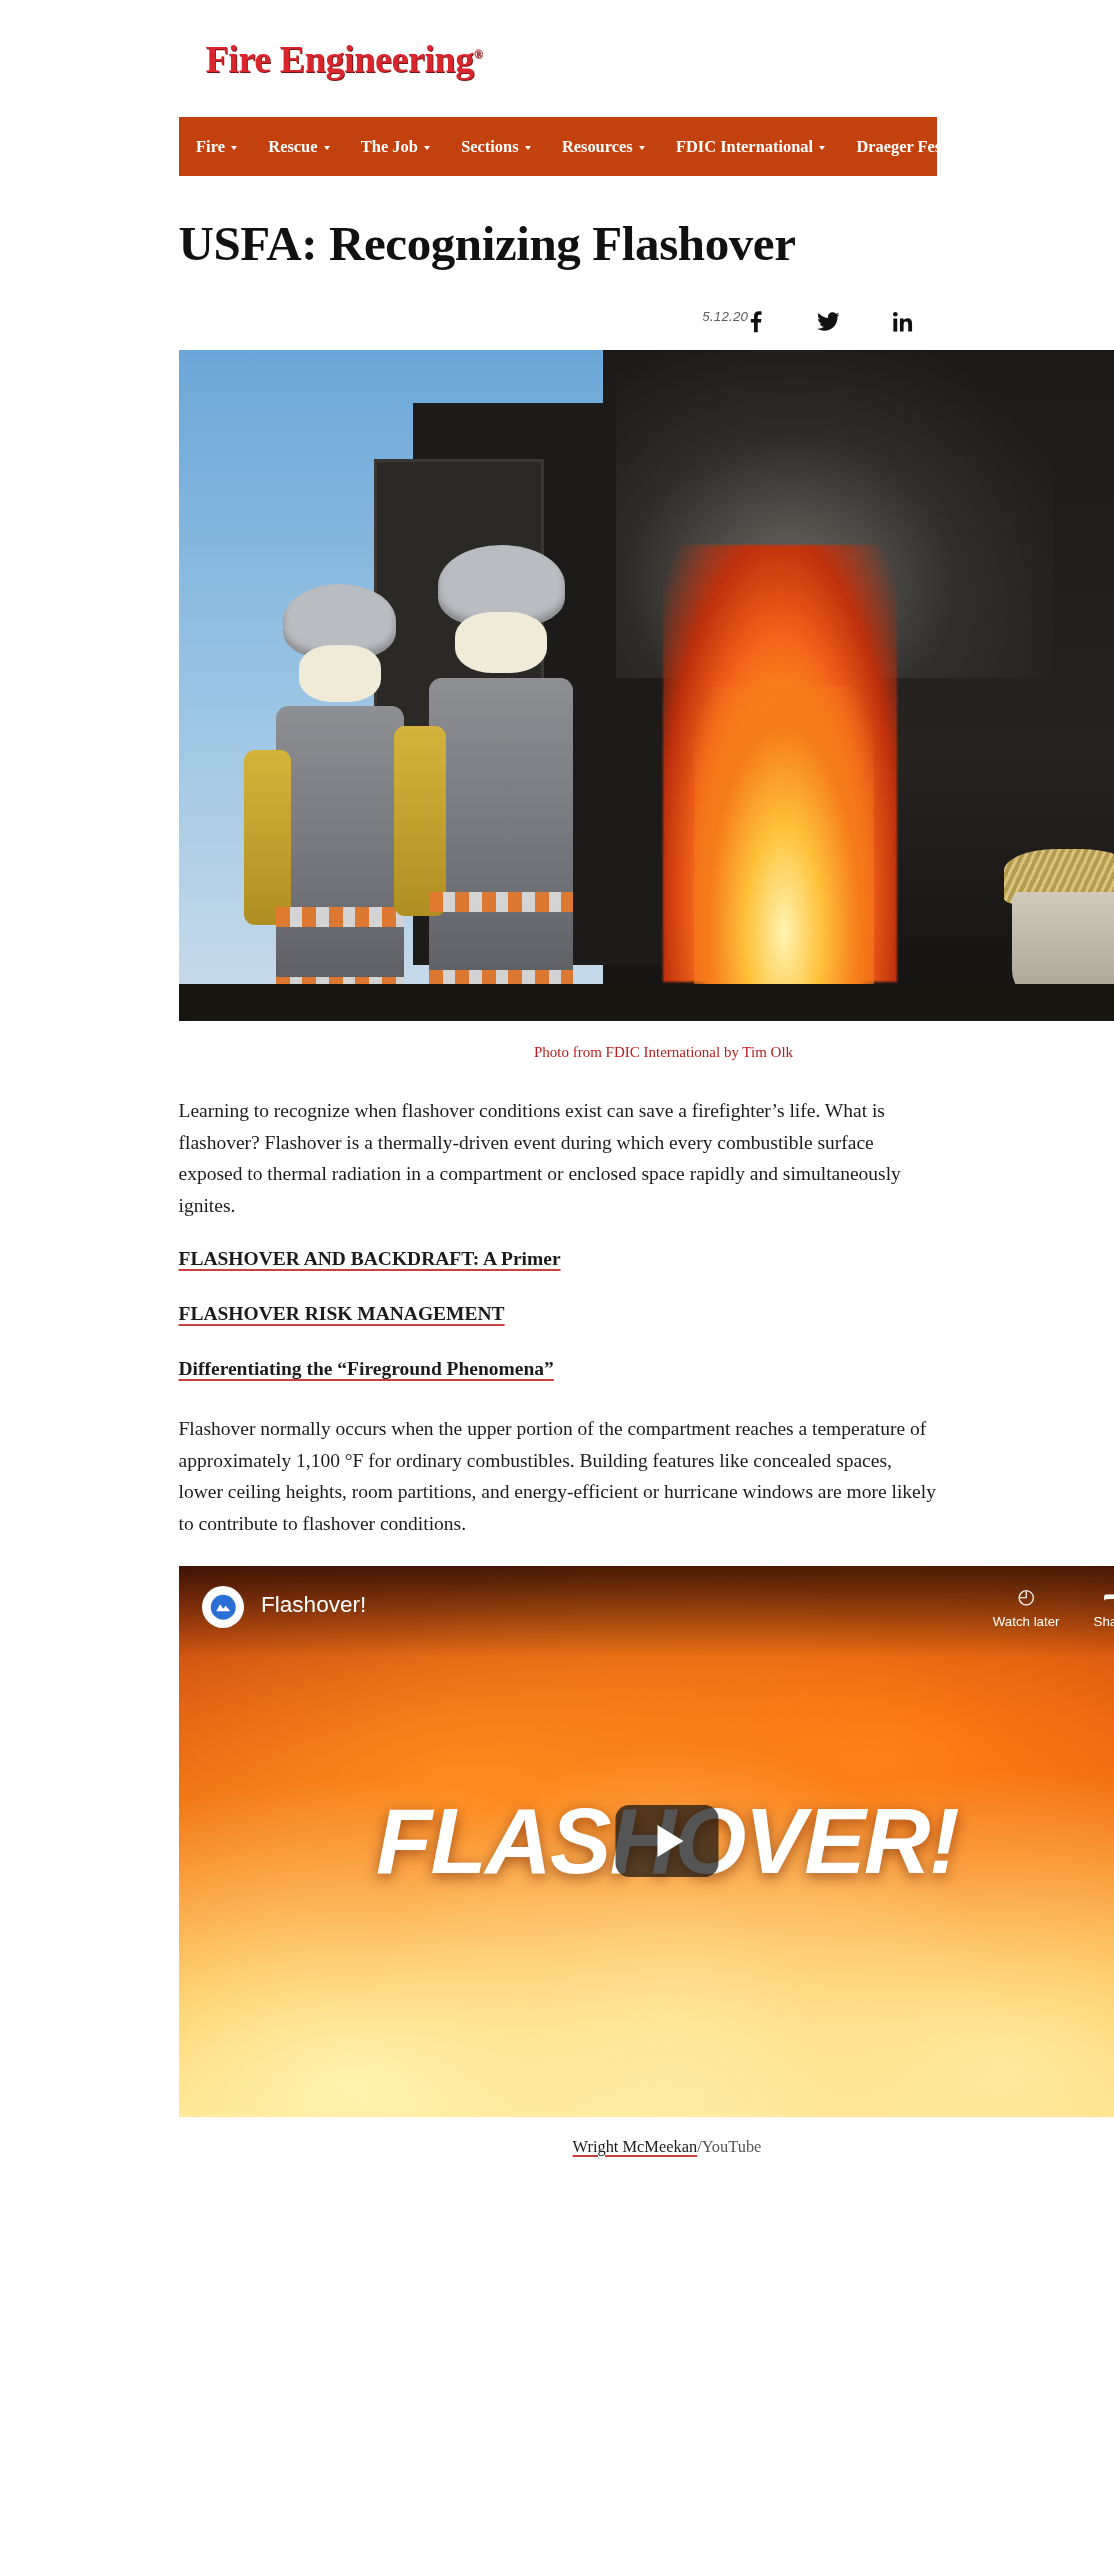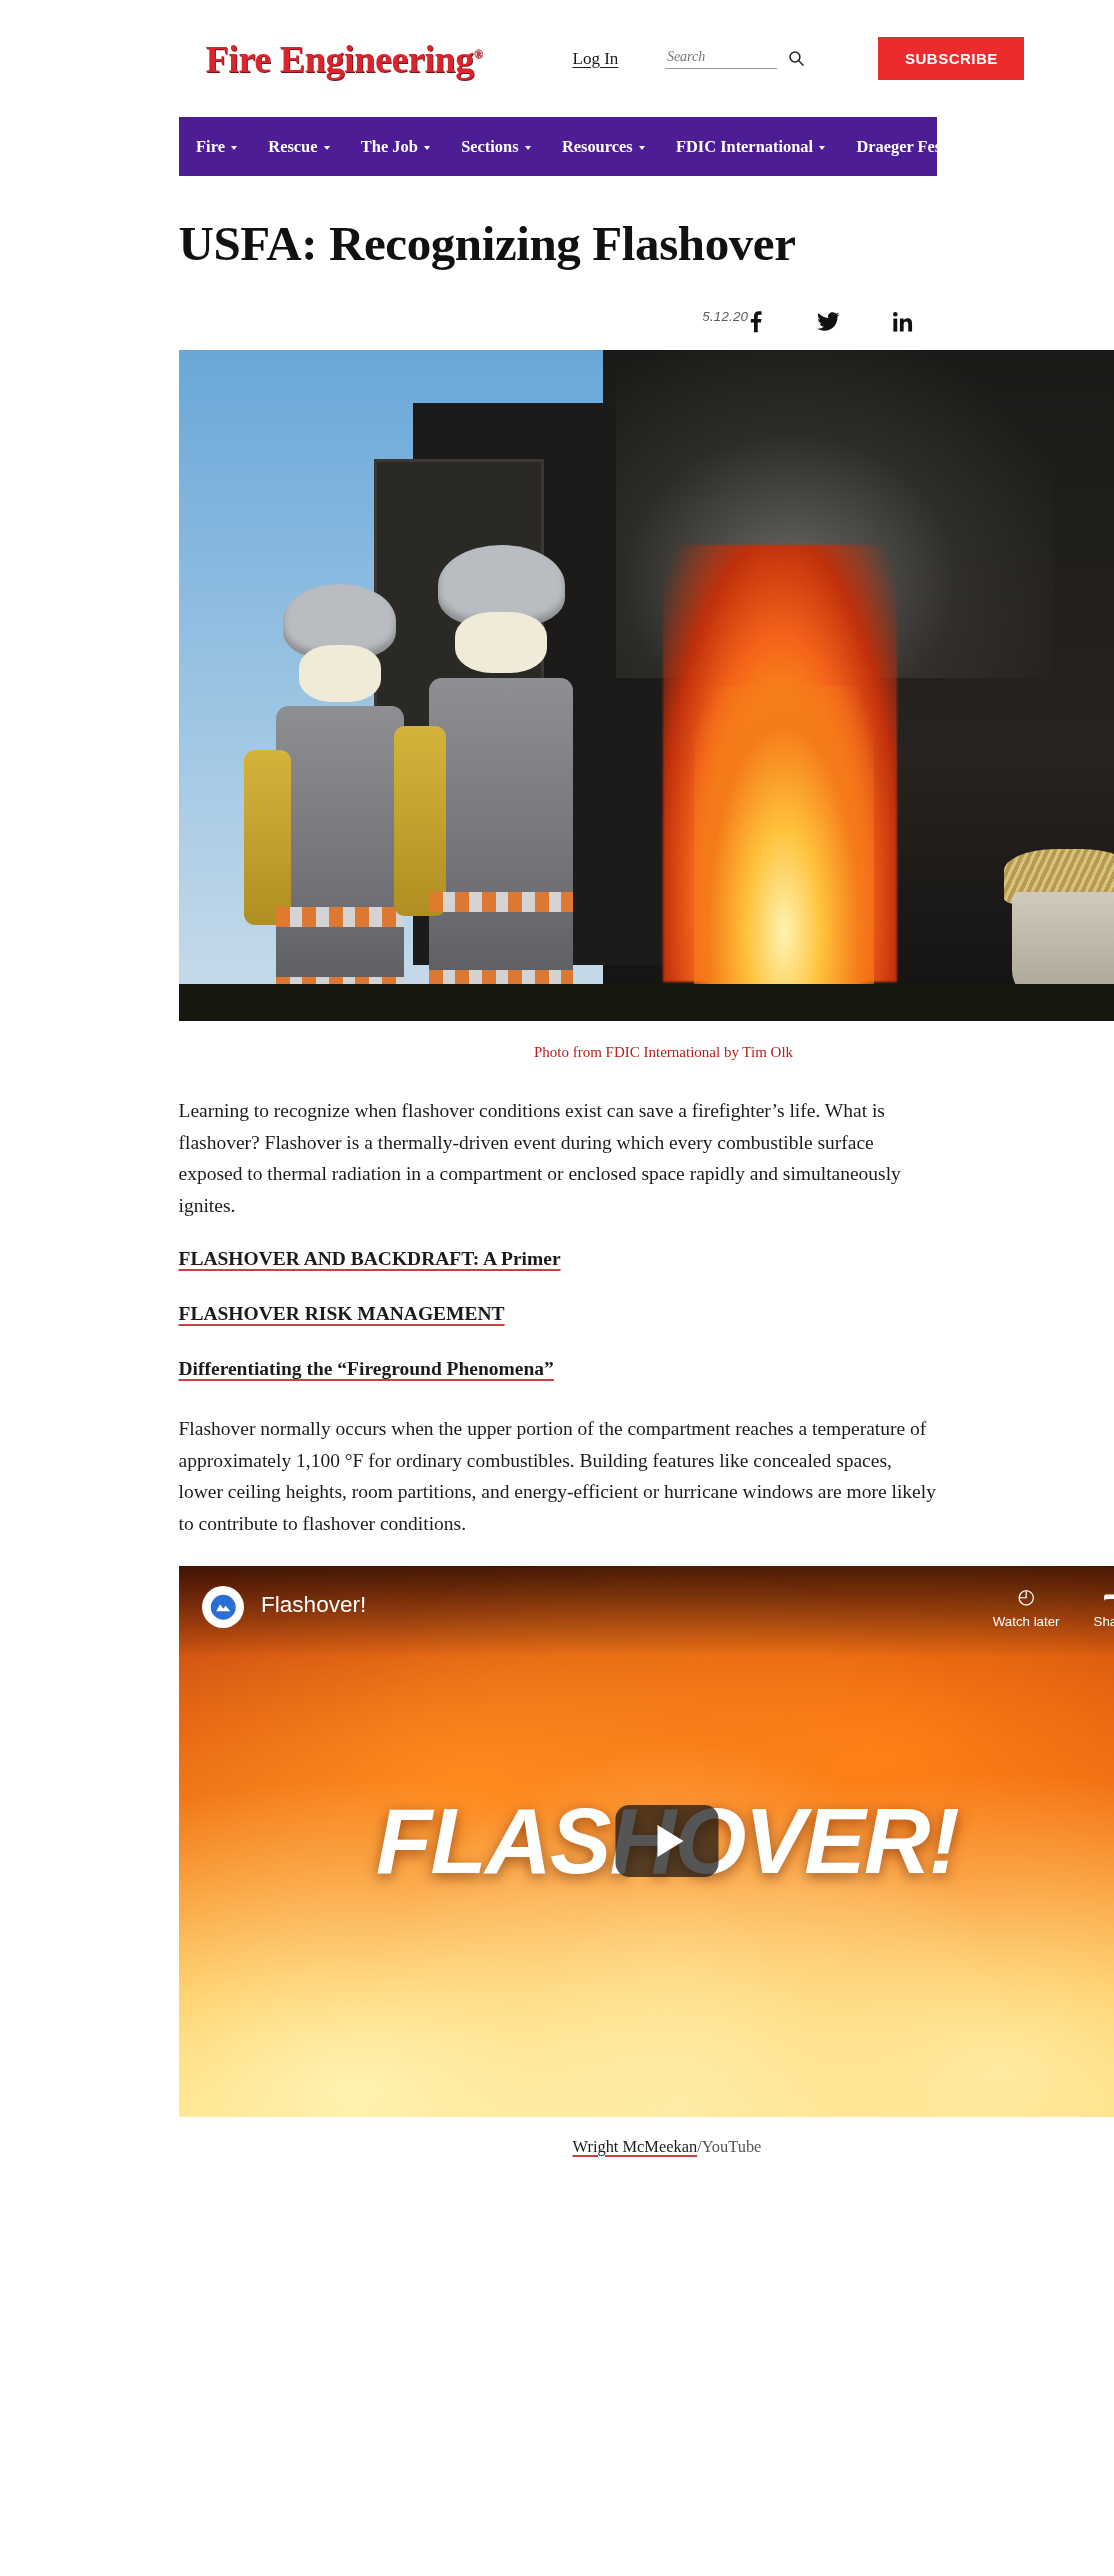"Log In" div.header-tools { html: <div> <span>Log In</span> <div> <input> <button> <svg> <circle></circle> <line></line> </svg> </button> </div> <button>SUBSCRIBE</button> </div> -> none }
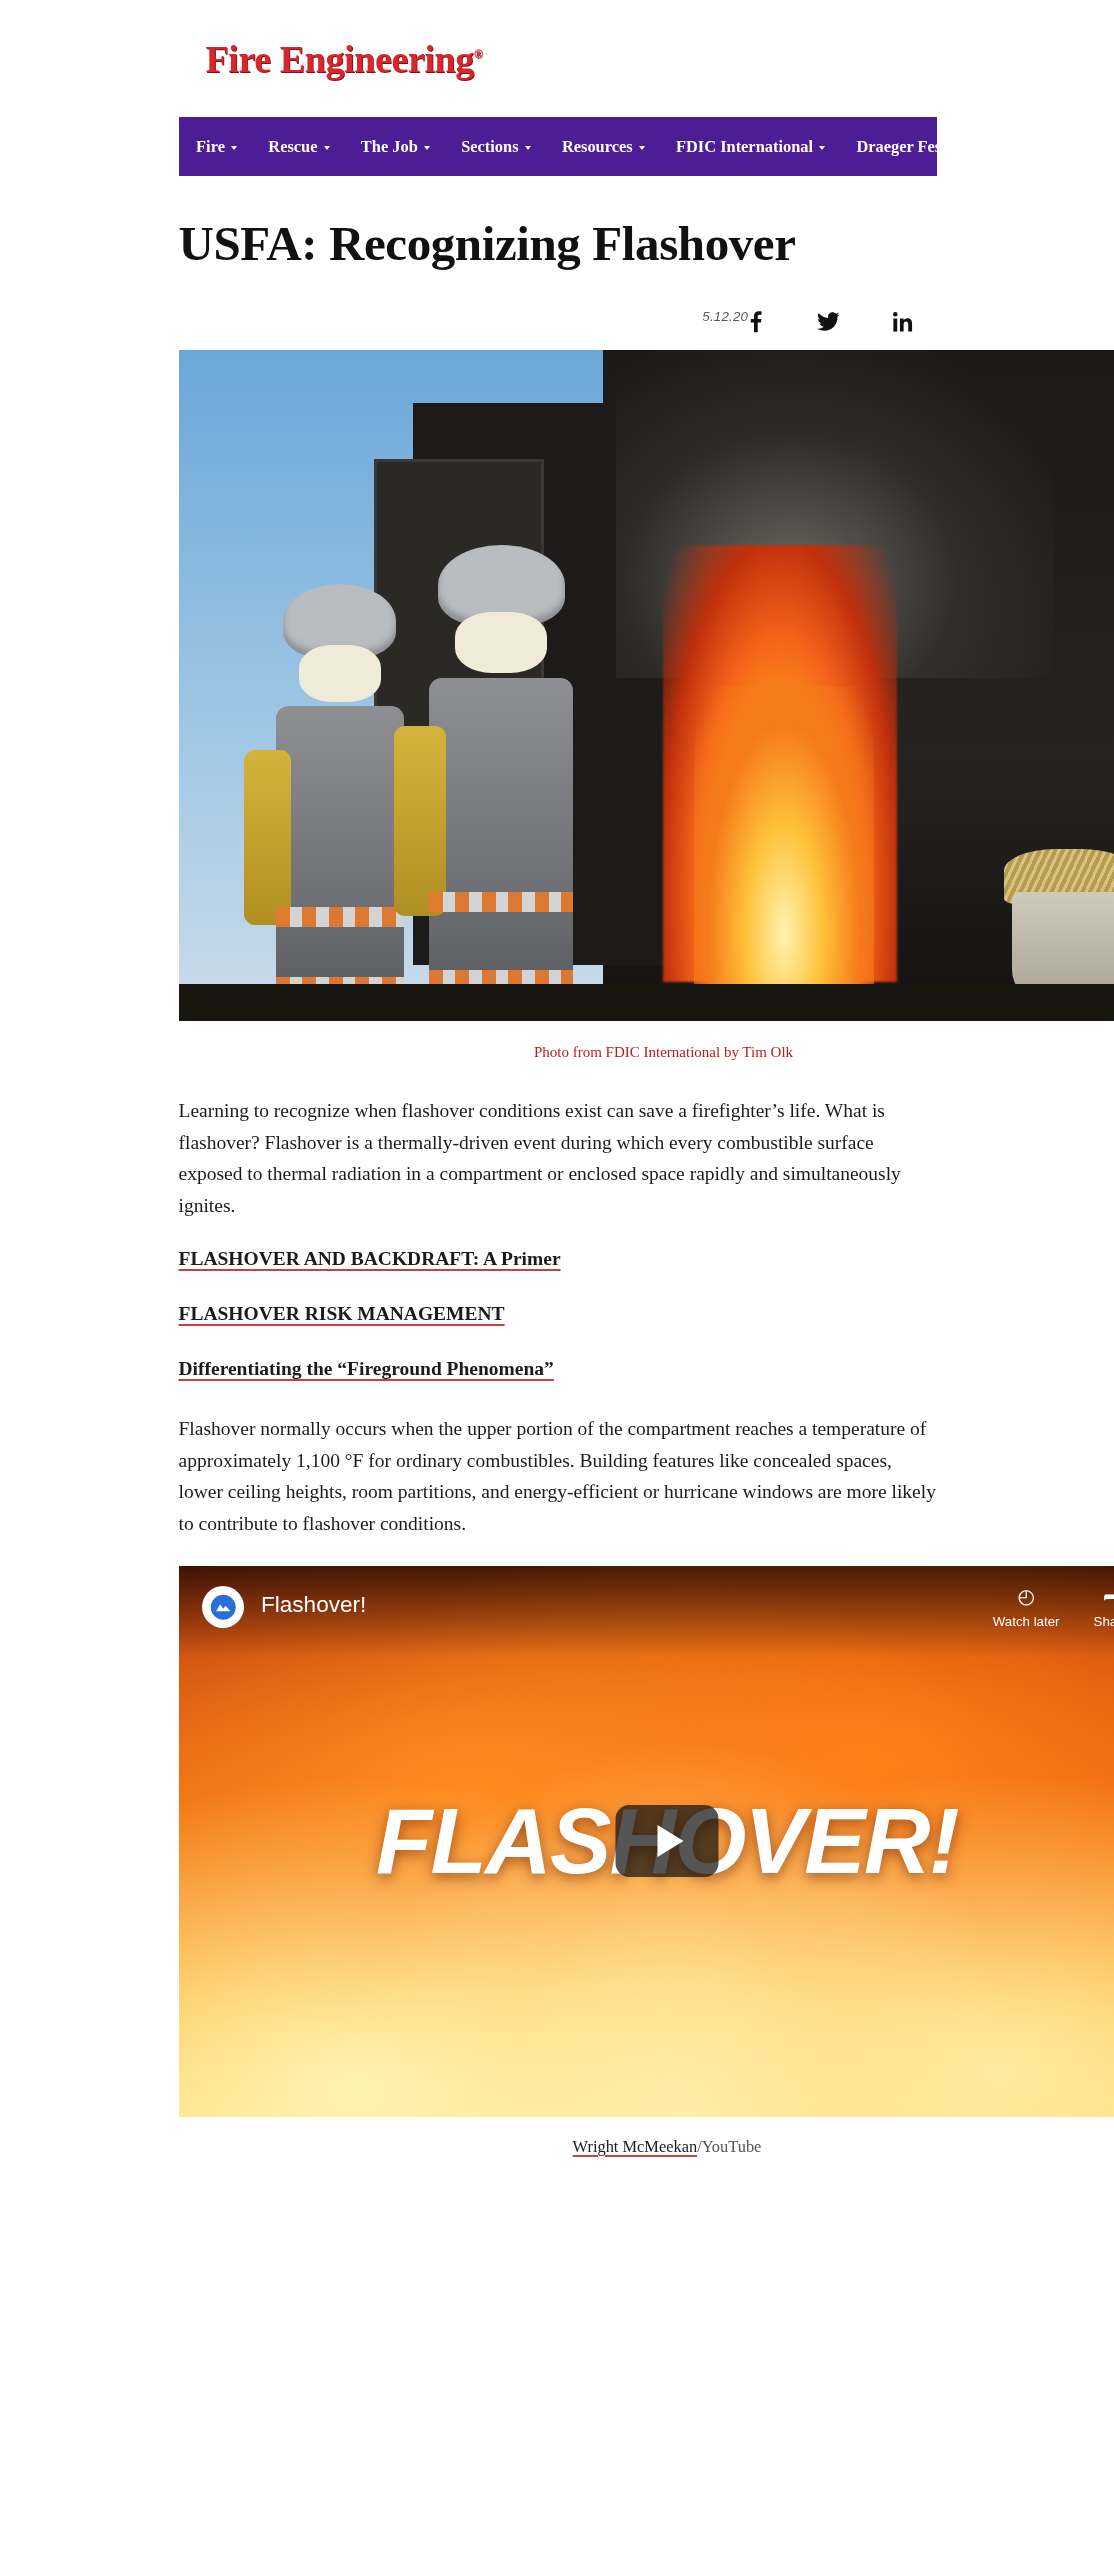"Fire" .navbar { background: #4c1d95 -> #c2410c }
